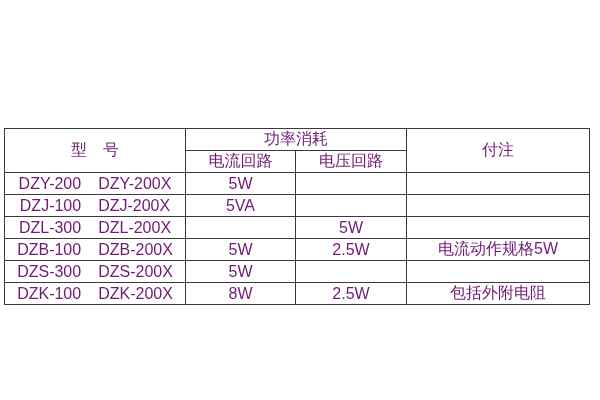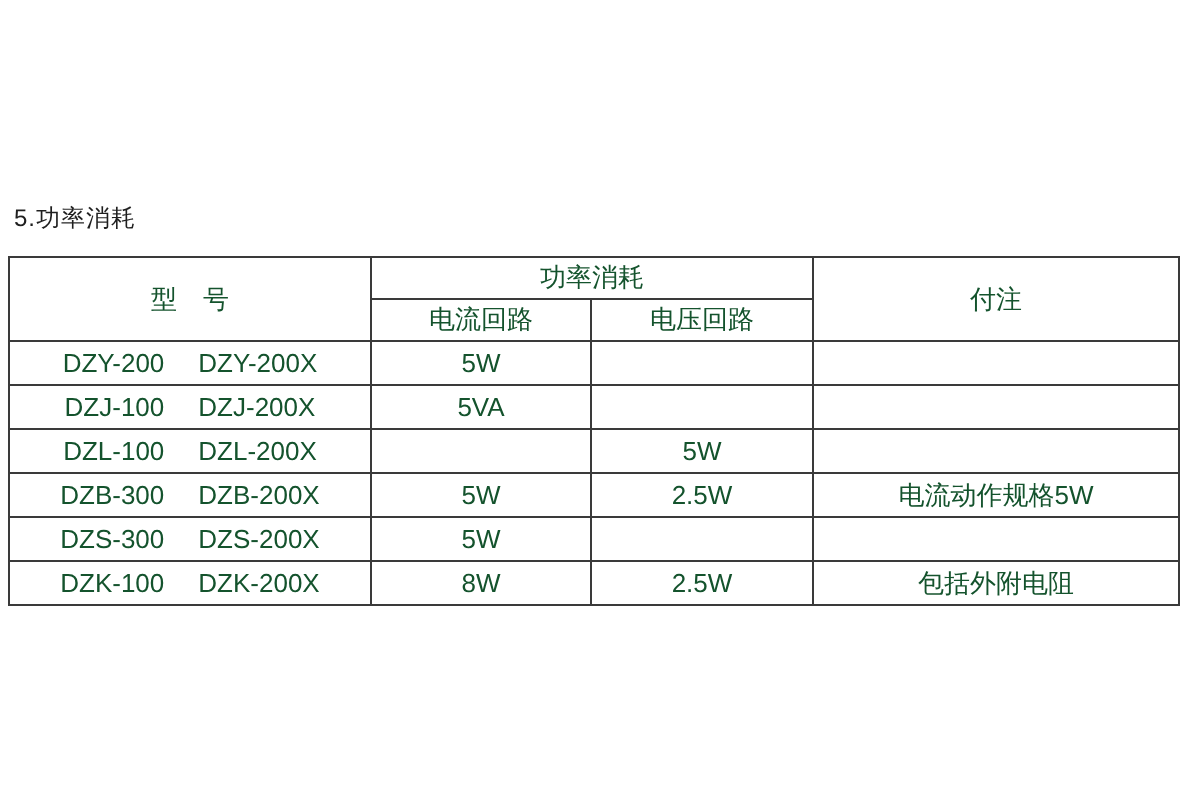"5.功率消耗" div.section-title { html: <div>5.功率消耗</div> -> none }
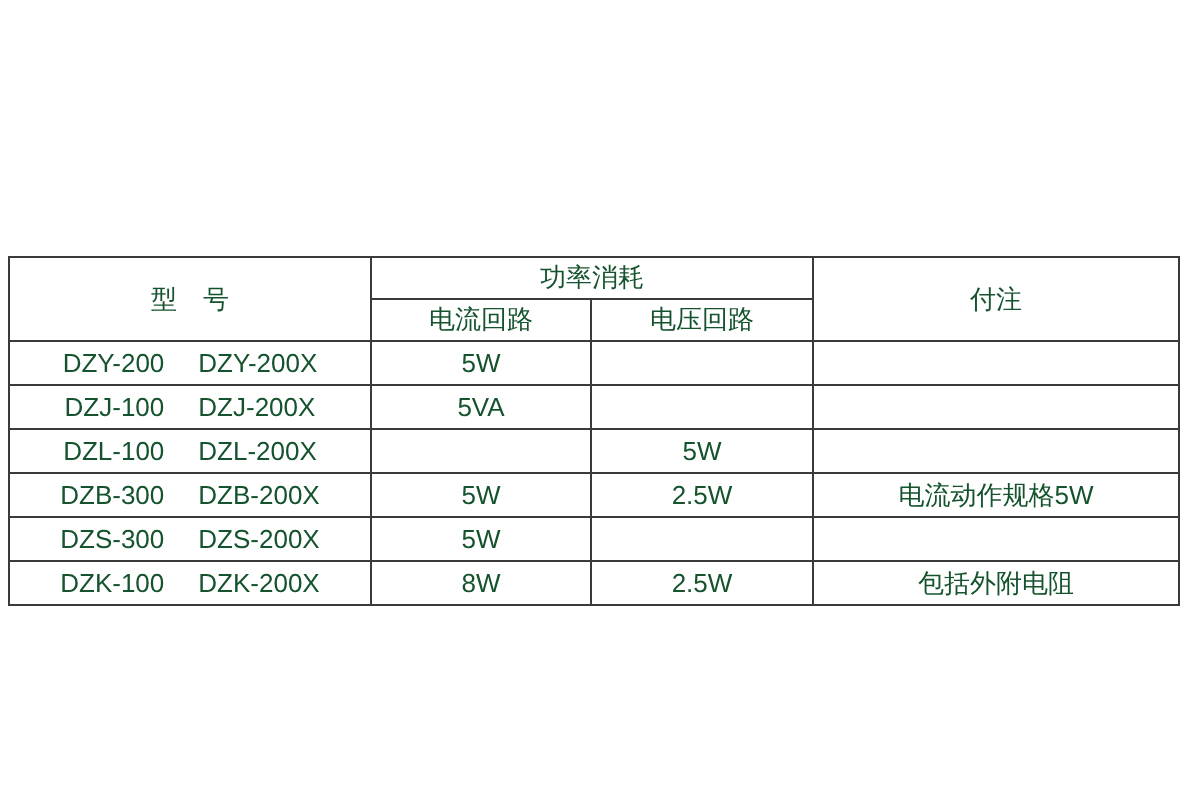"型 号" table.spec-table { color: #14532d -> #701a75; font-size: 13px -> 16px }
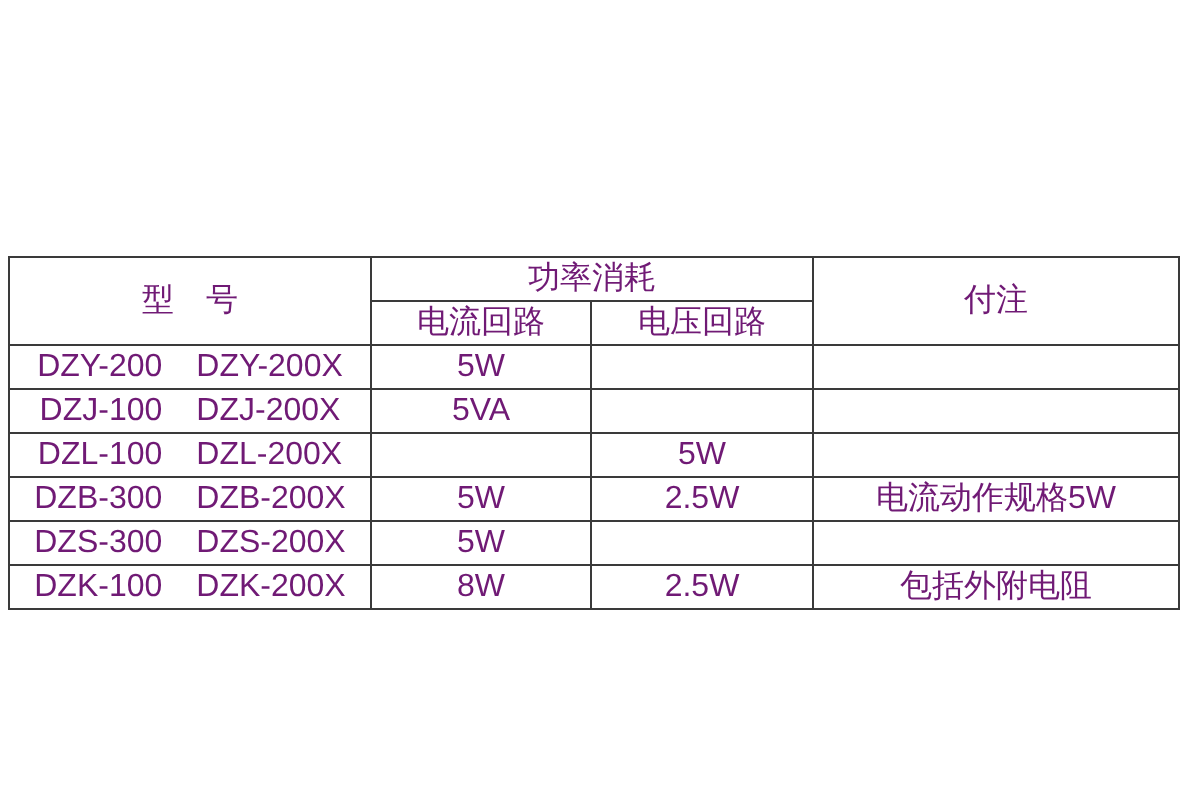"DZL-100" span { text: DZL-100 -> DZL-300 }
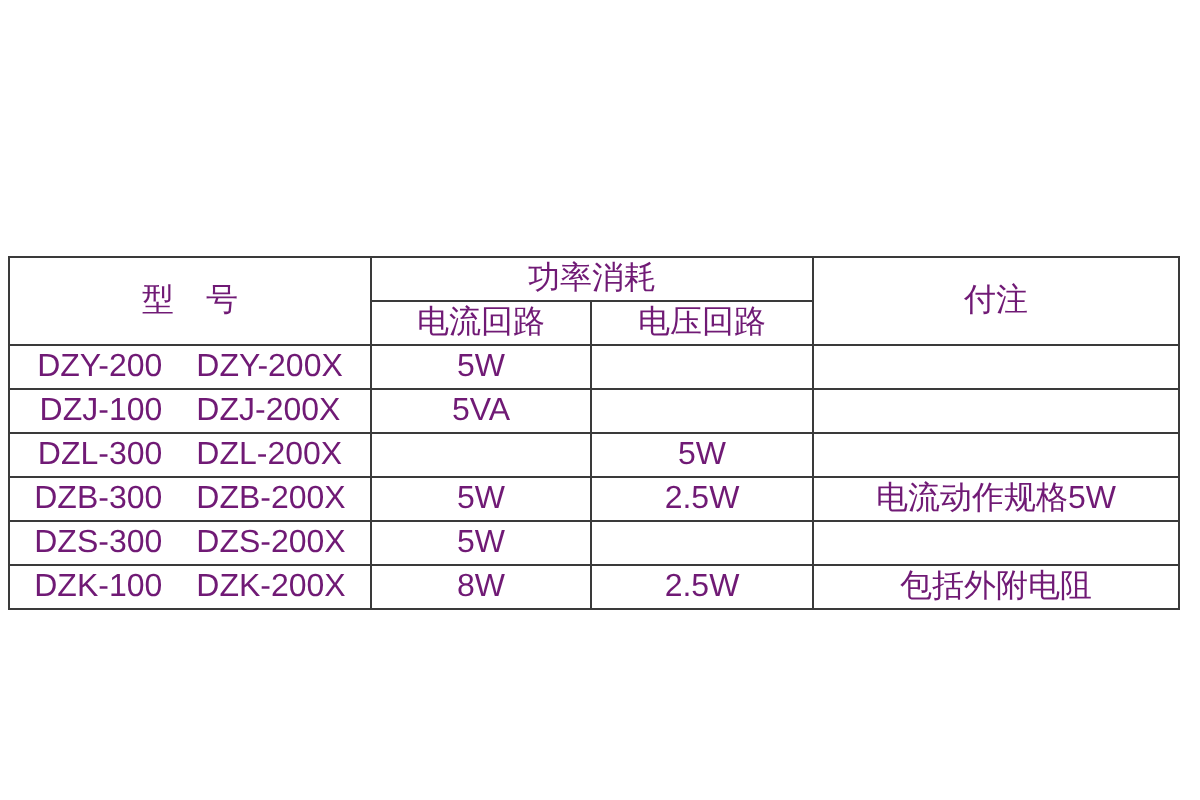"DZB-300" span { text: DZB-300 -> DZB-100 }
